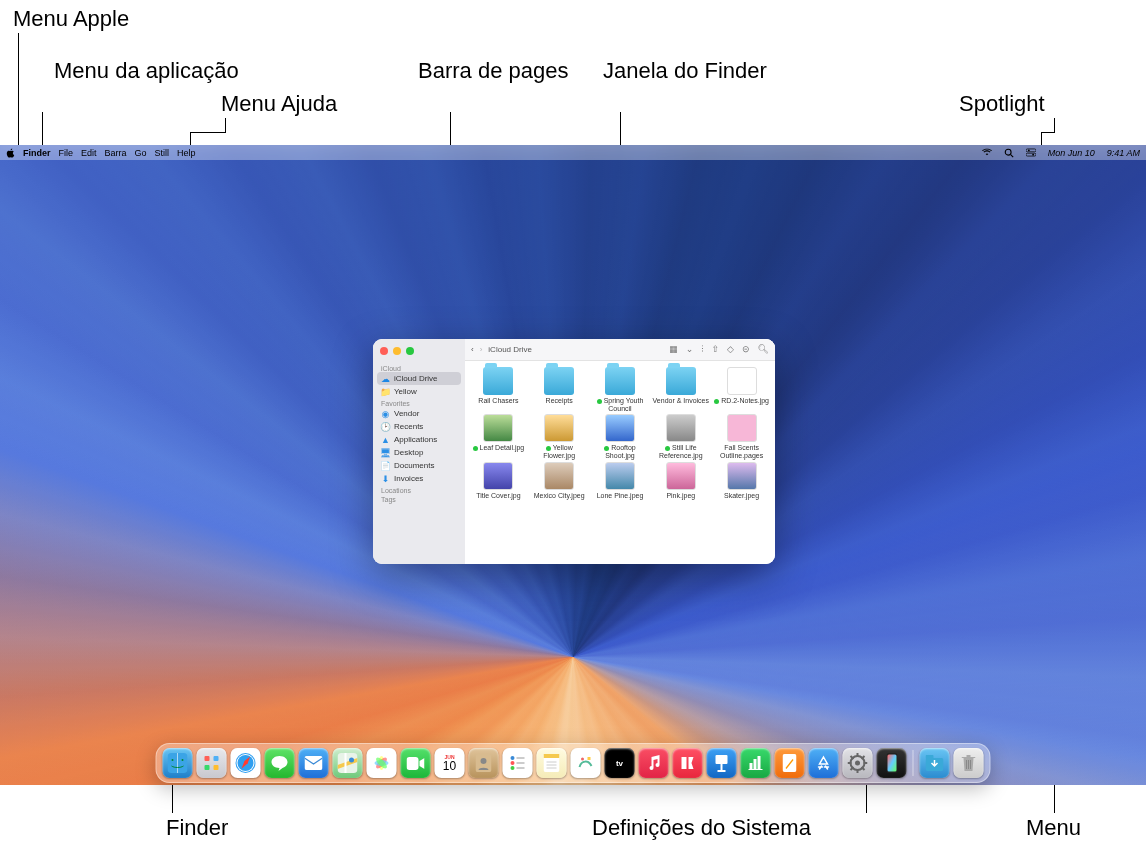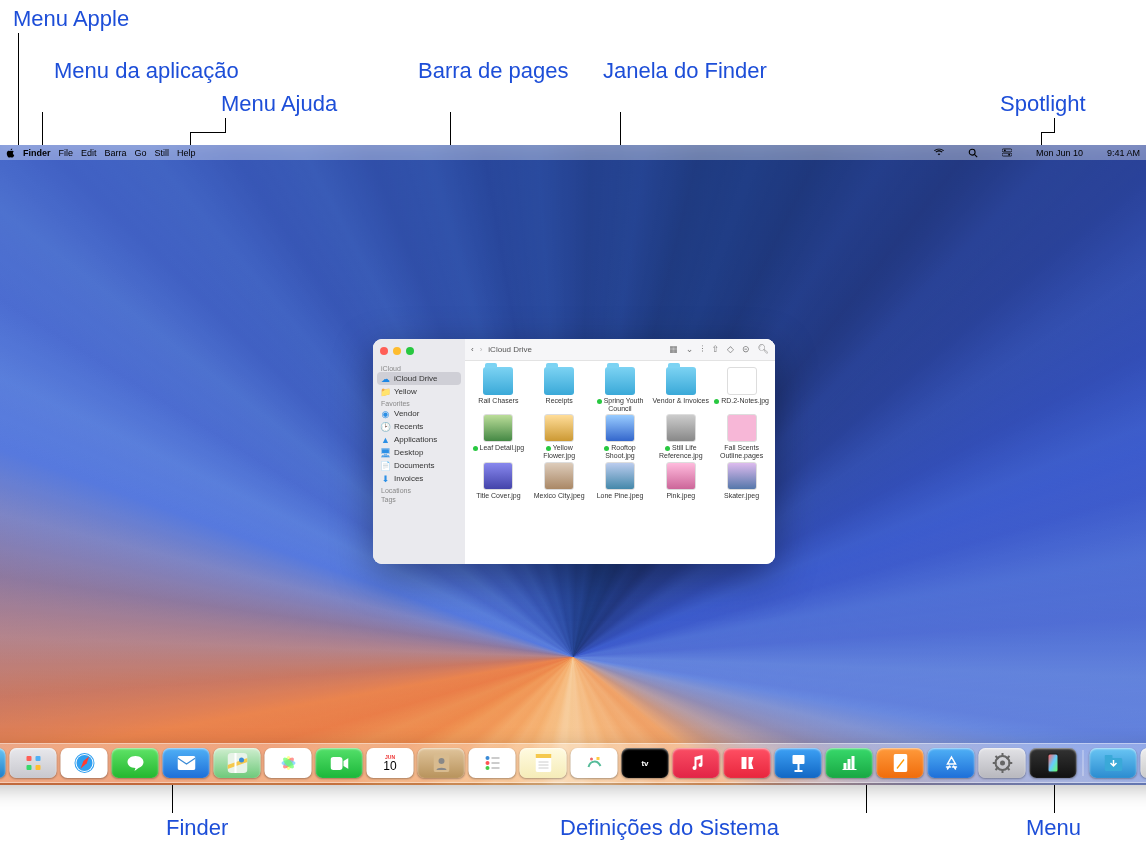"Menu Apple" .callout { color: #1d4ed8 -> #000000 }
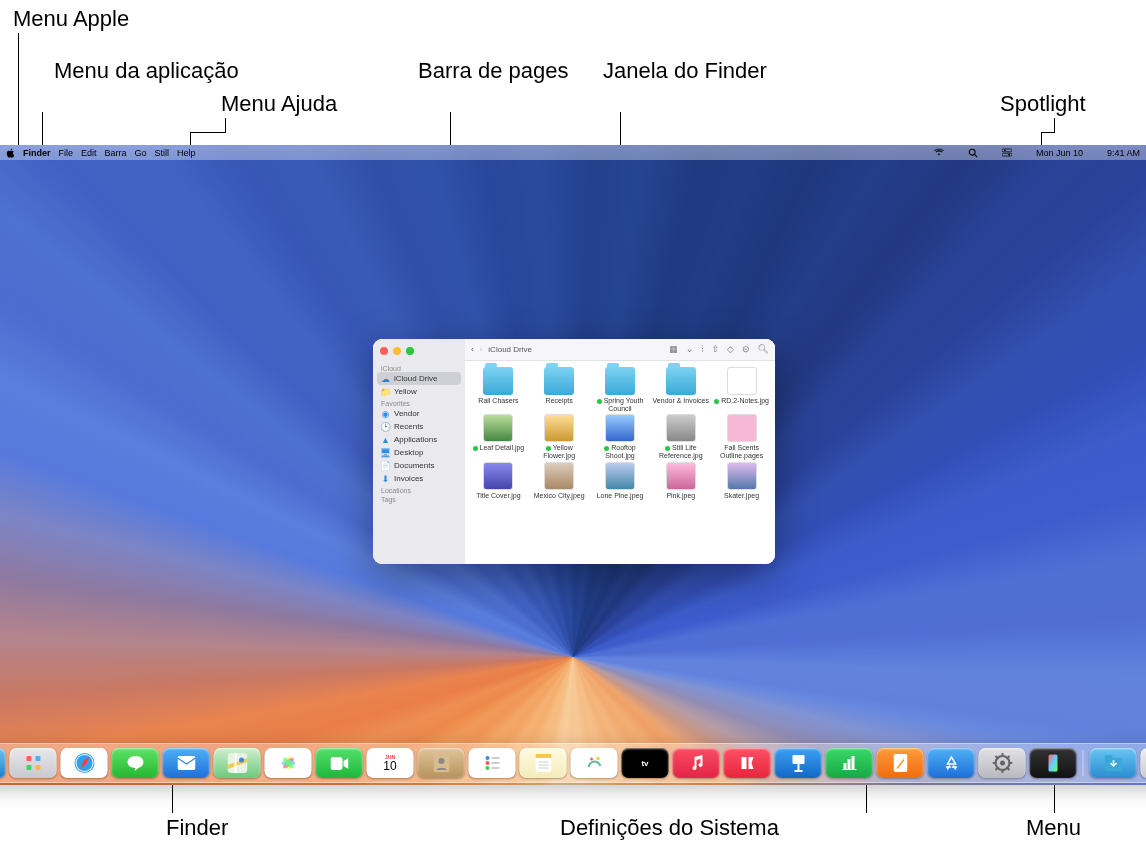"Spotlight" div.callout { left: 1000px -> 959px }
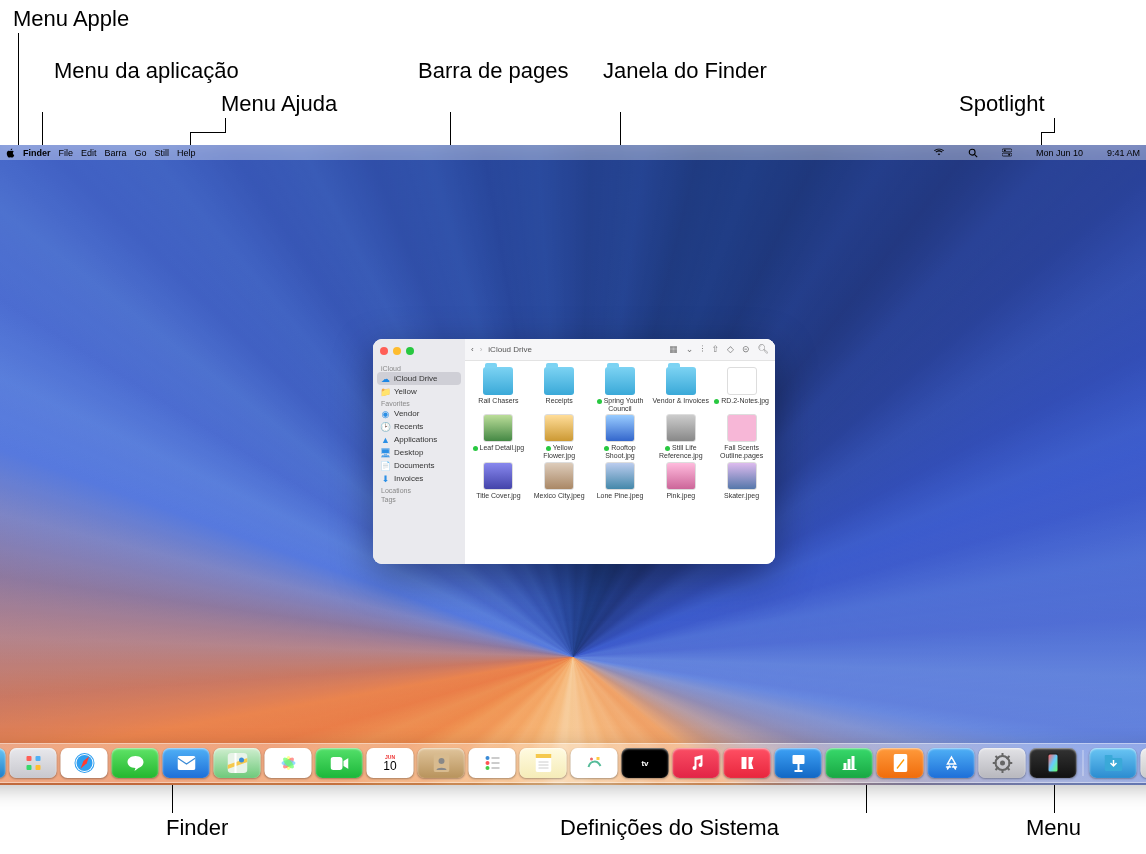"Mon Jun 10" .menubar-right { font-style: none -> italic; gap: 24px -> 12px }
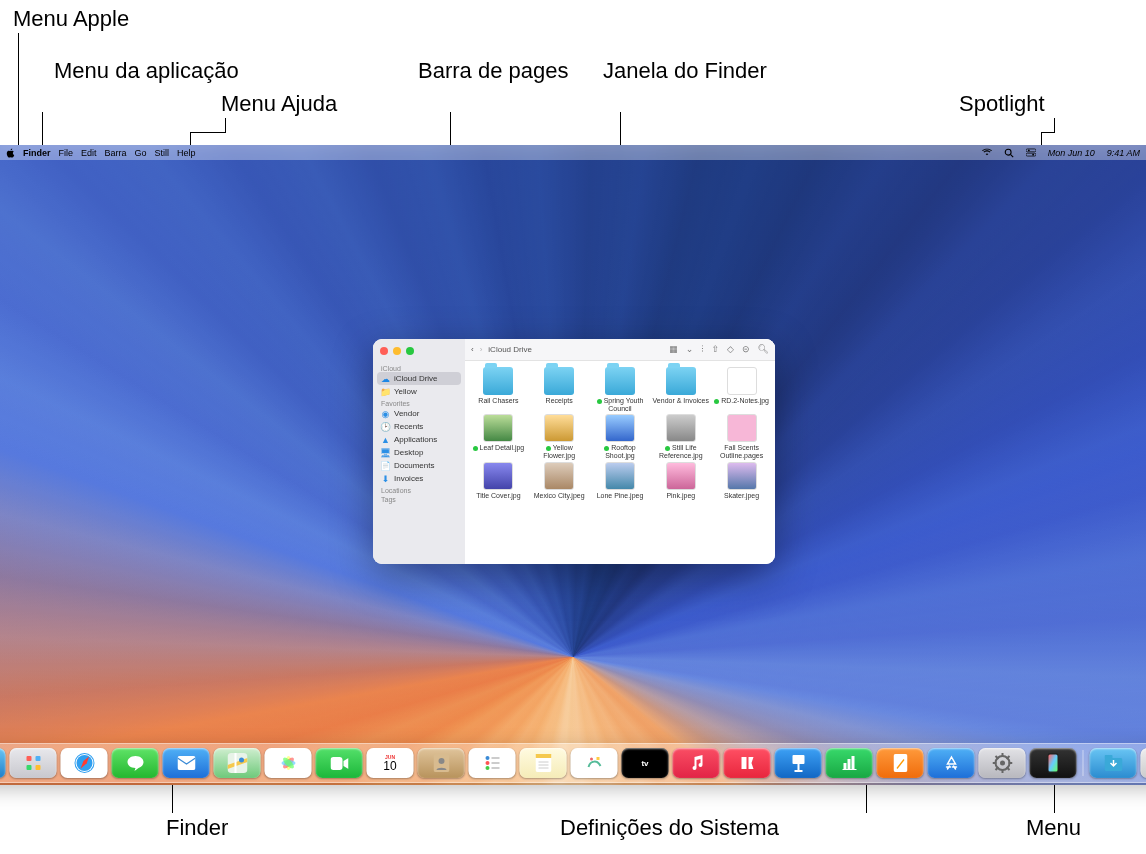"10" .dock-item { width: 47px -> 30px }
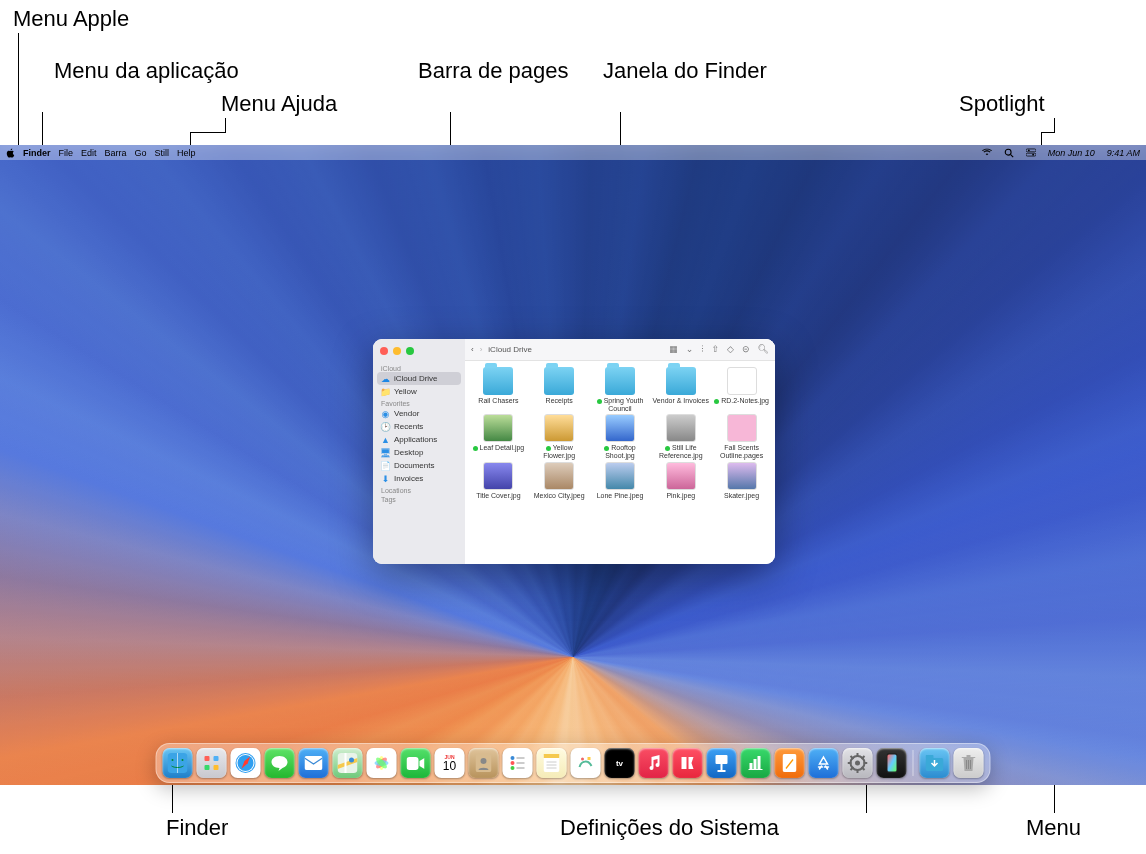"Definições do Sistema" div.callout { left: 560px -> 592px }
